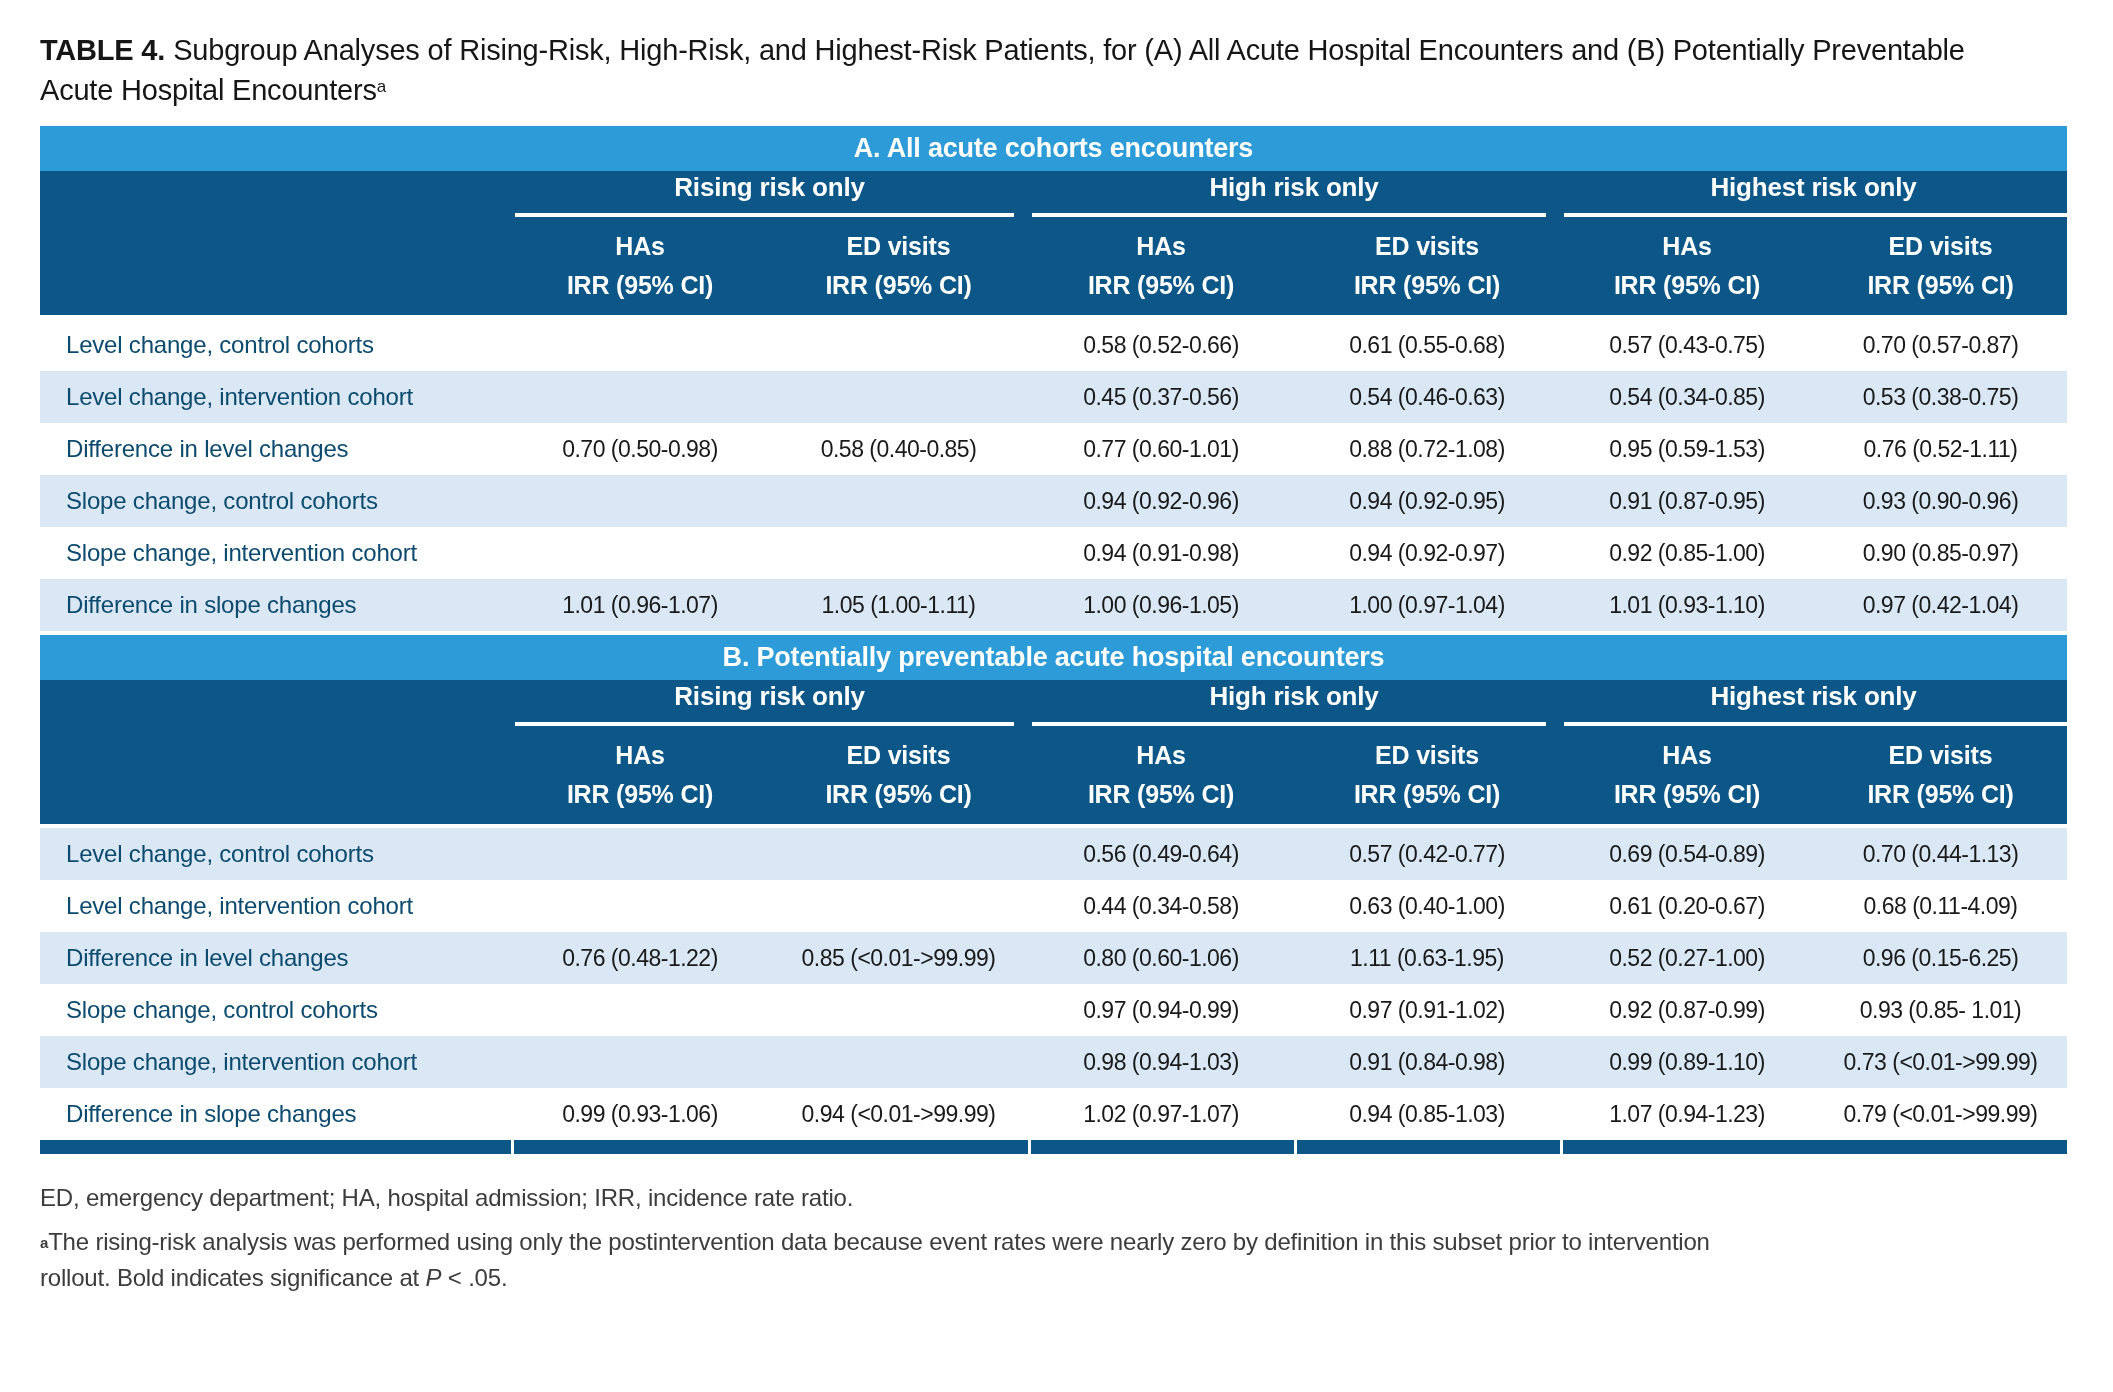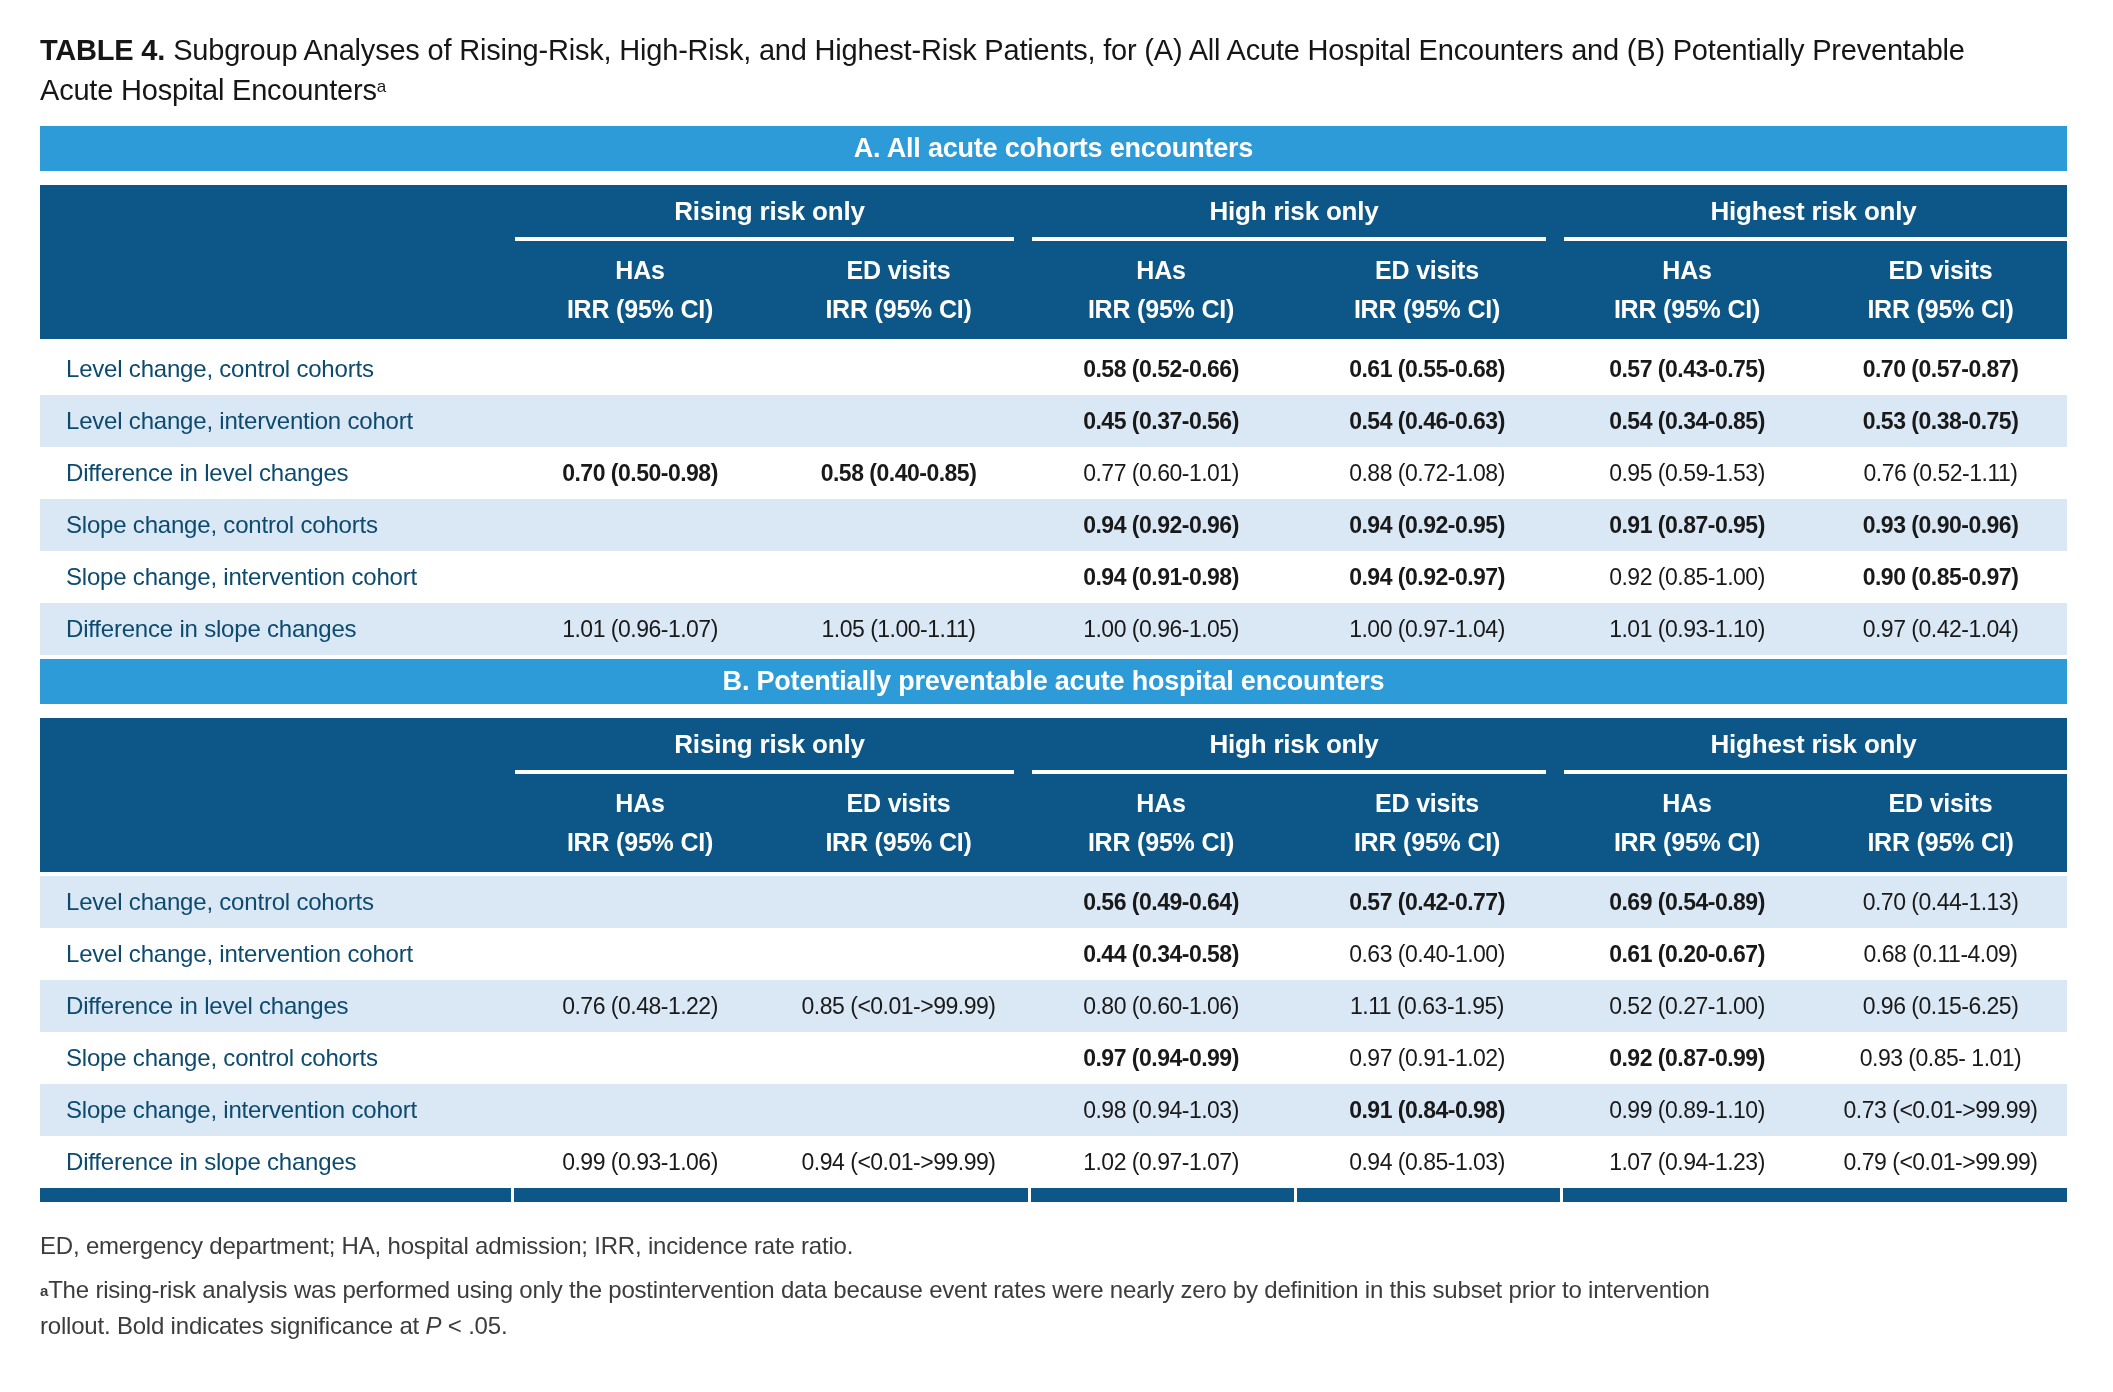"Rising risk only" .group-row { height: 56px -> 46px; margin-top: 14px -> none }
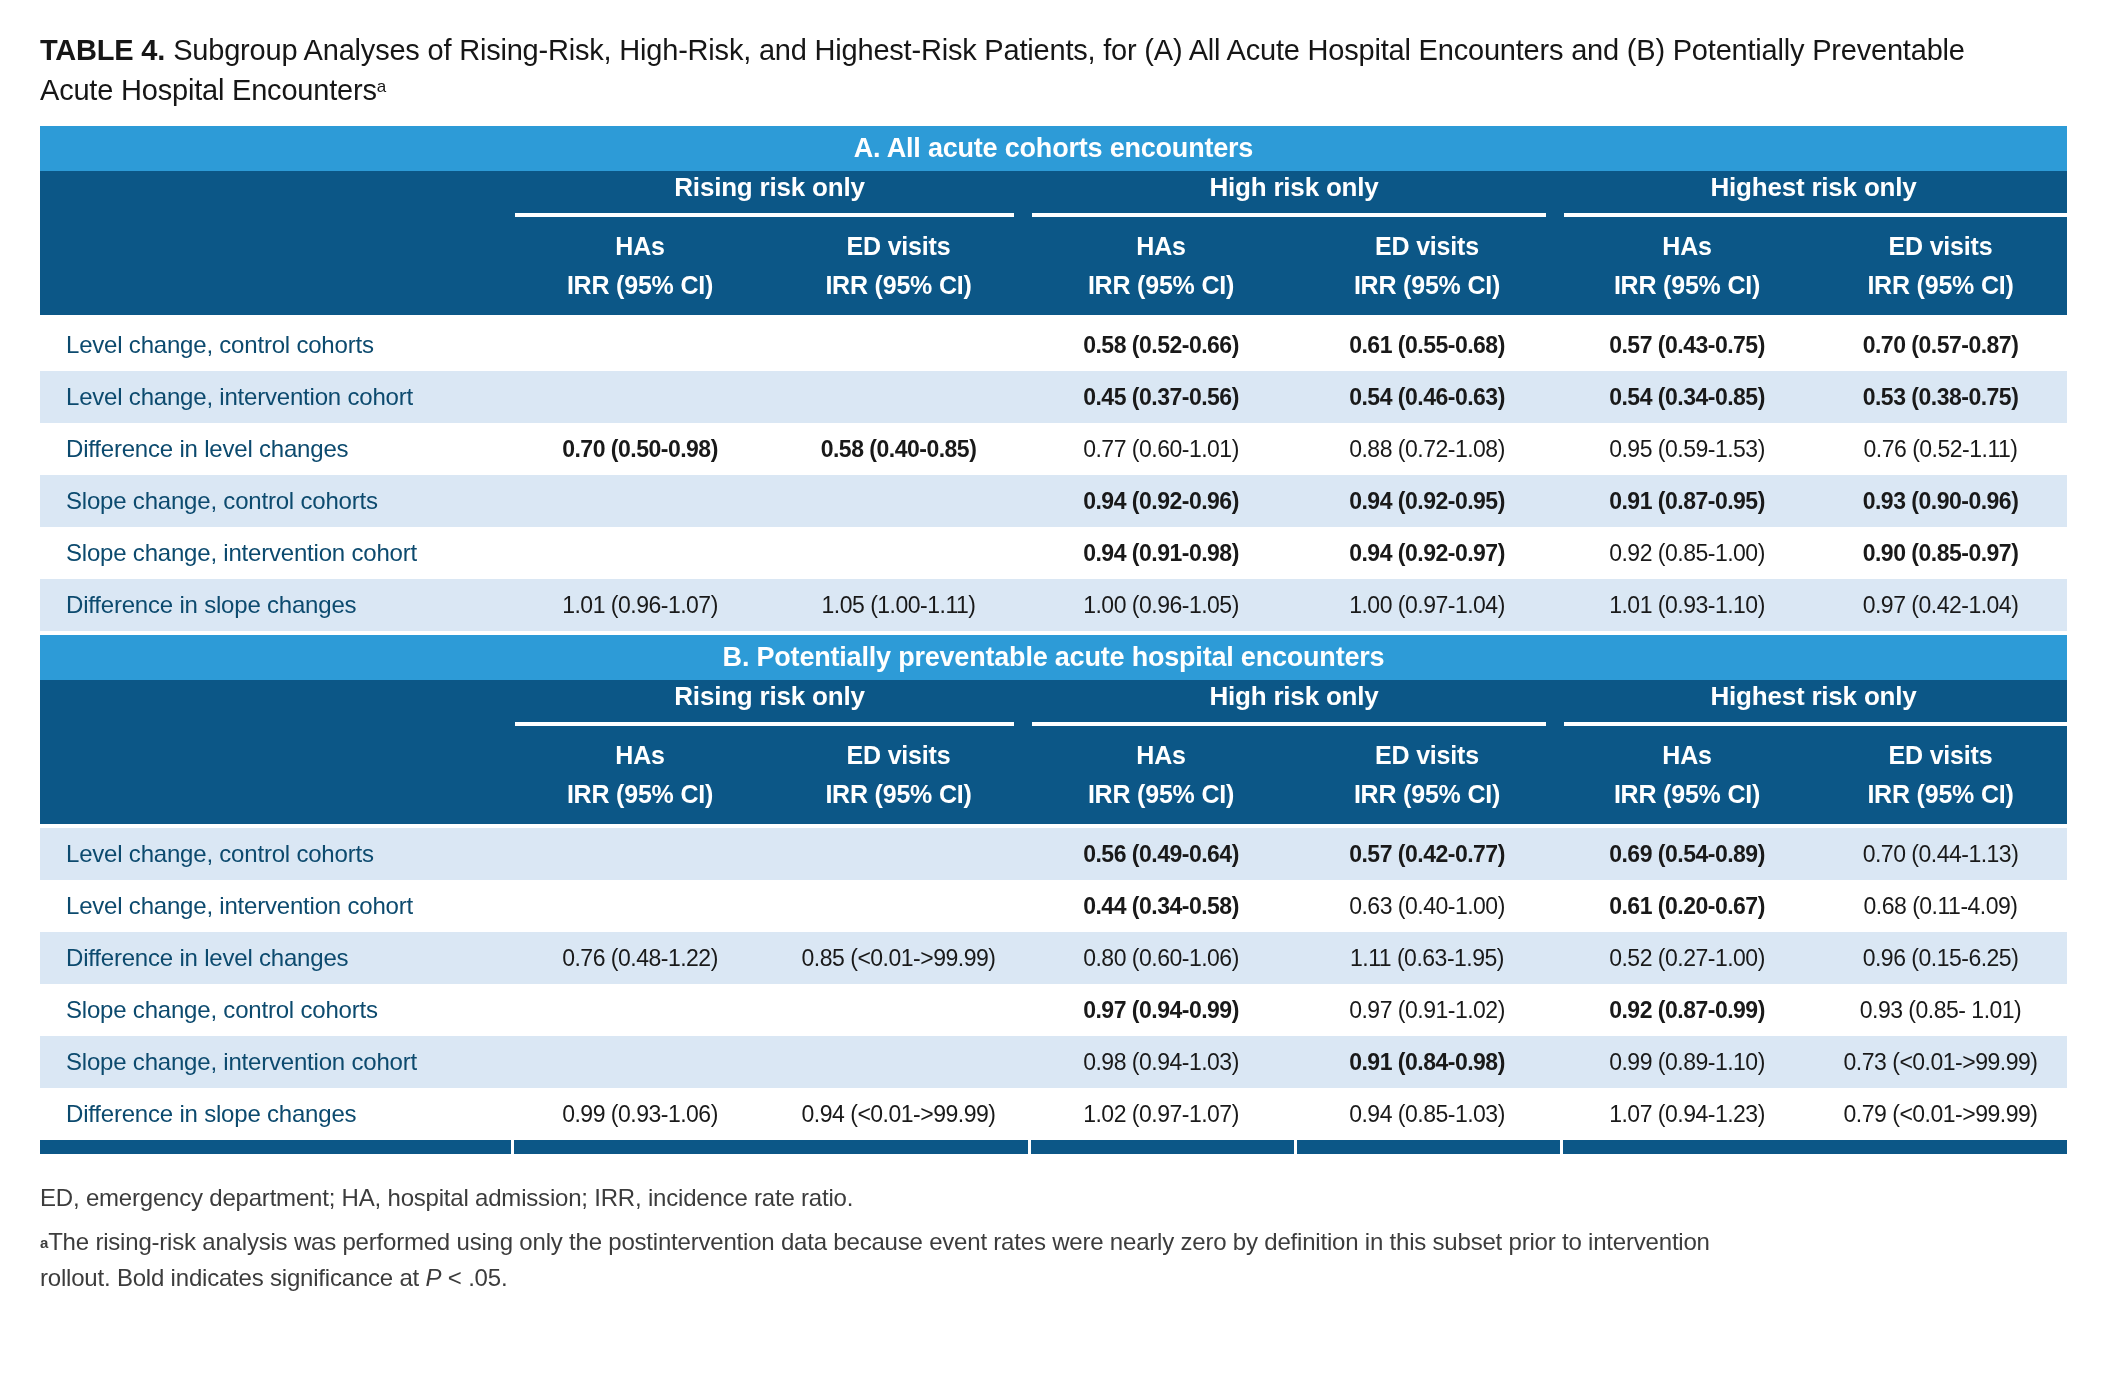"0.58 (0.52-0.66)" .cell.bold { font-weight: 700 -> 400 }
